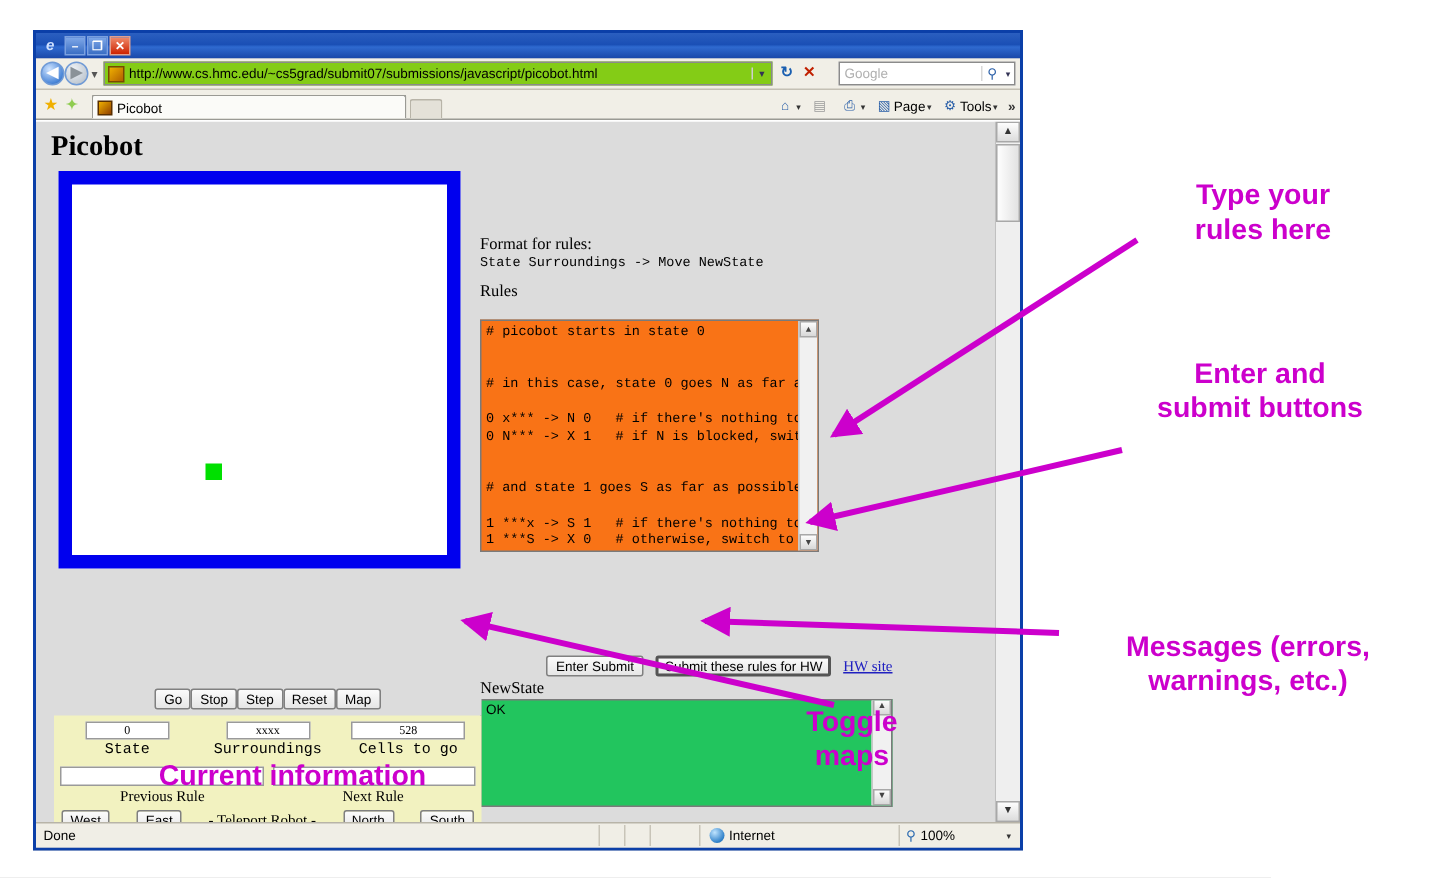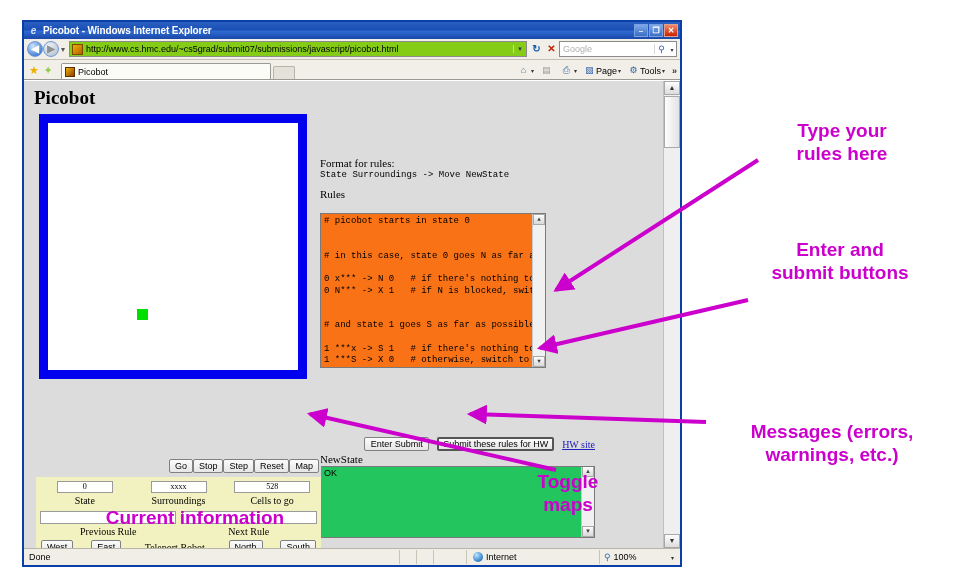"Picobot - Windows Internet Explorer" span { html: <span>Picobot - Windows Internet Explorer</span> -> none }
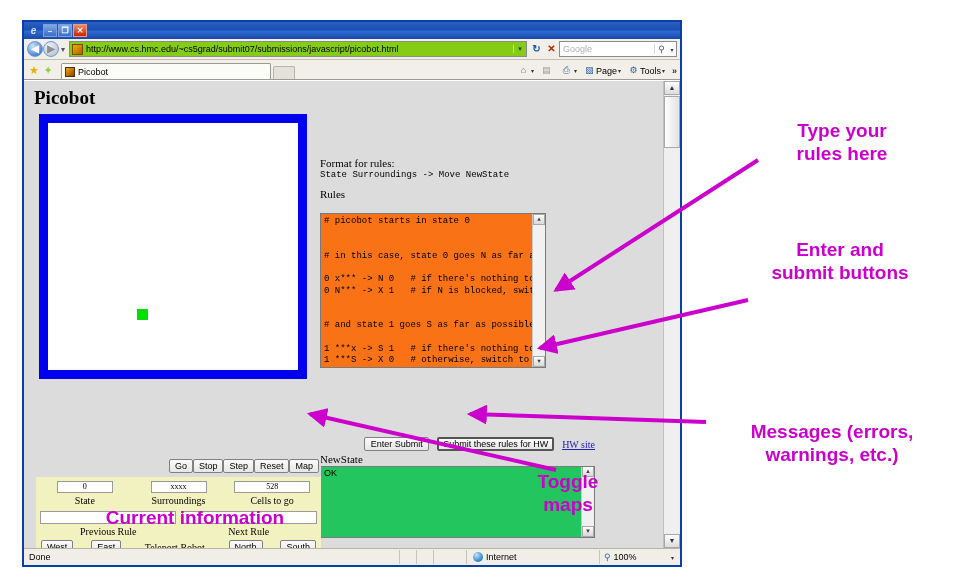"Google" #search-box { margin-left: 0 -> 12px }
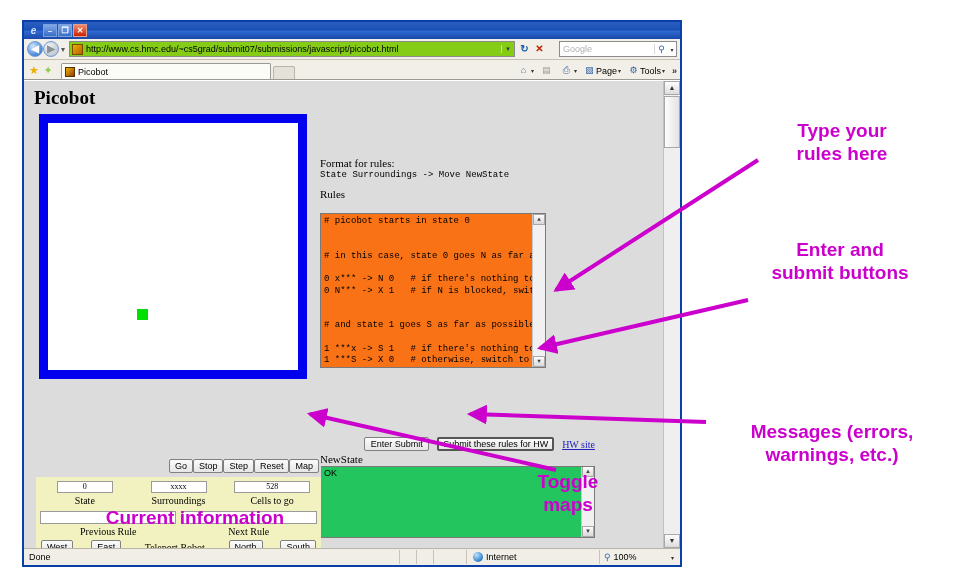"Go" #ctrl-buttons { justify-content: flex-end -> center }
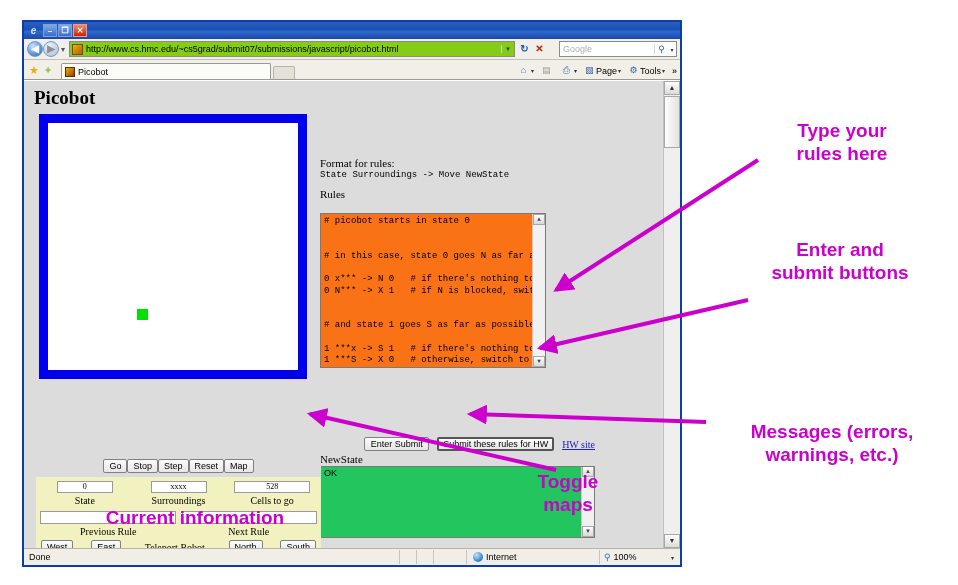"State" .stat-label { font-family: Liberation Serif, serif -> Liberation Mono, monospace }
